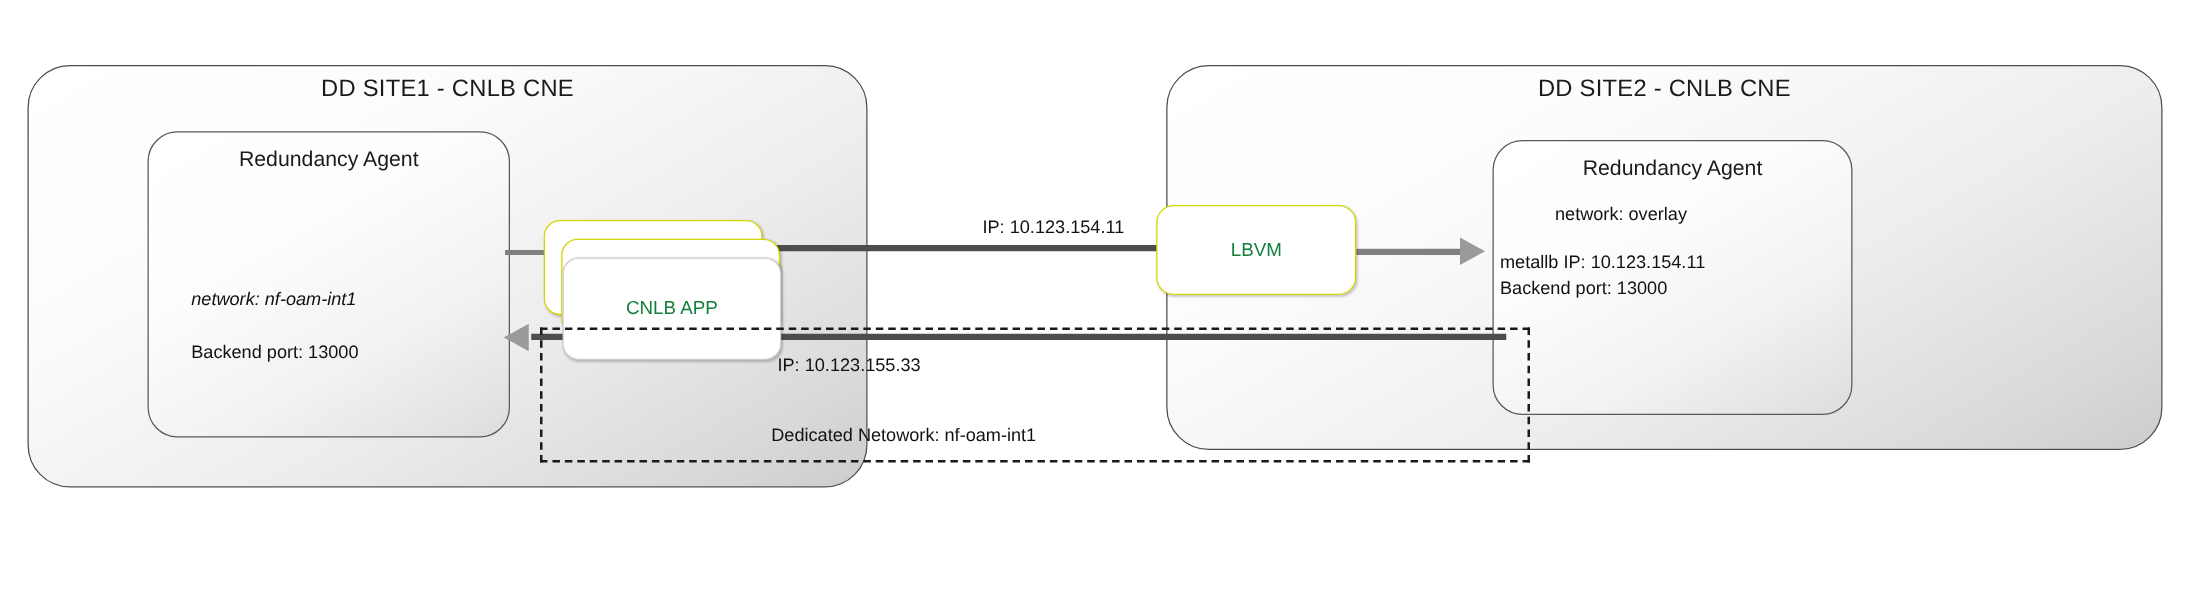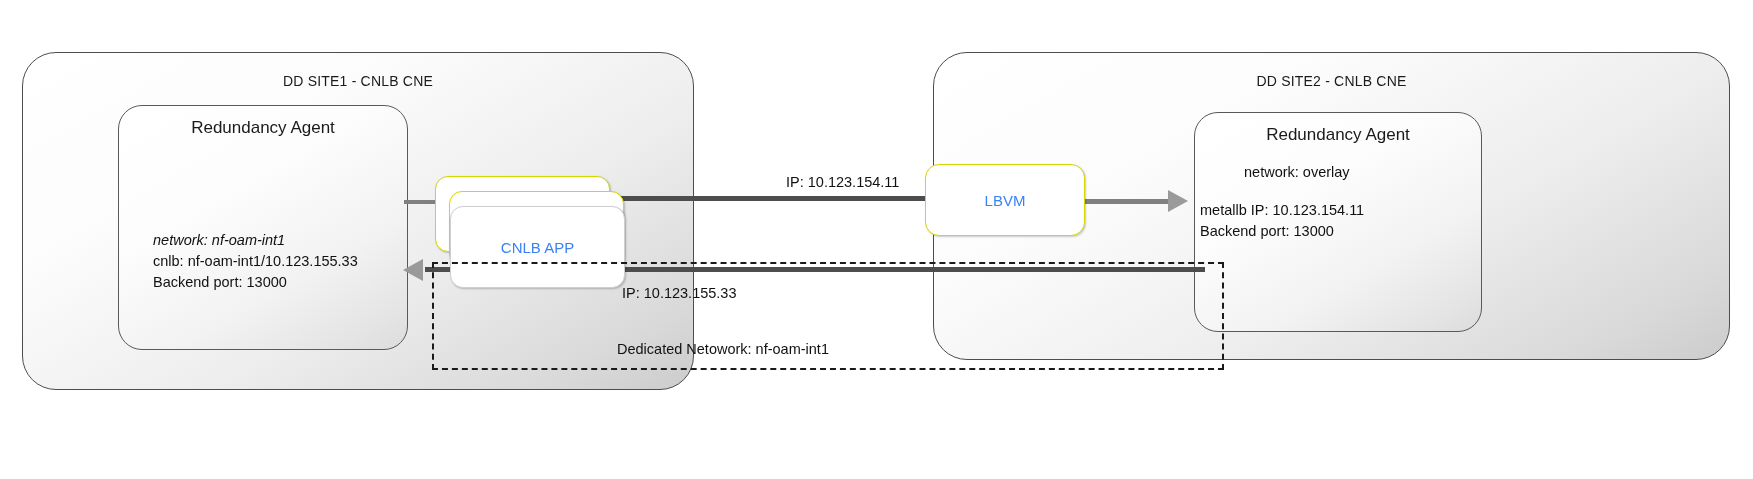"DD SITE1 - CNLB CNE" .site-title { font-size: 14px -> 19px; top: 20px -> 8px }
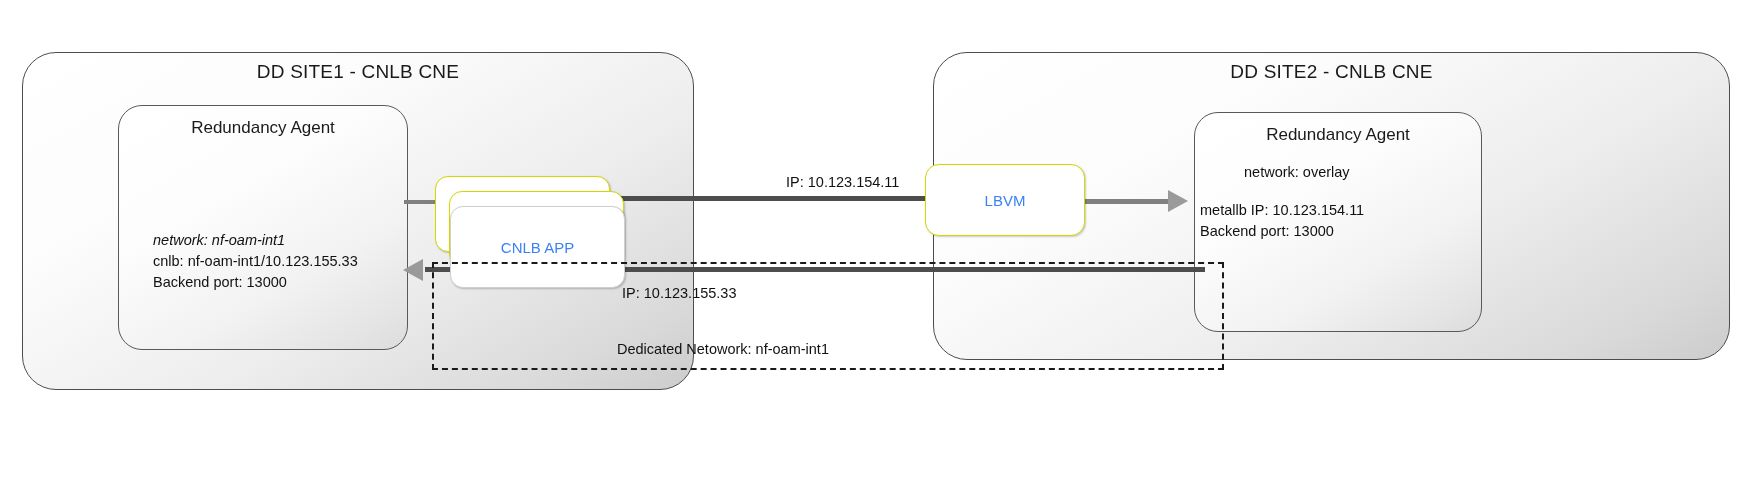"LBVM" .card-label { color: #3b82f6 -> #15803d }
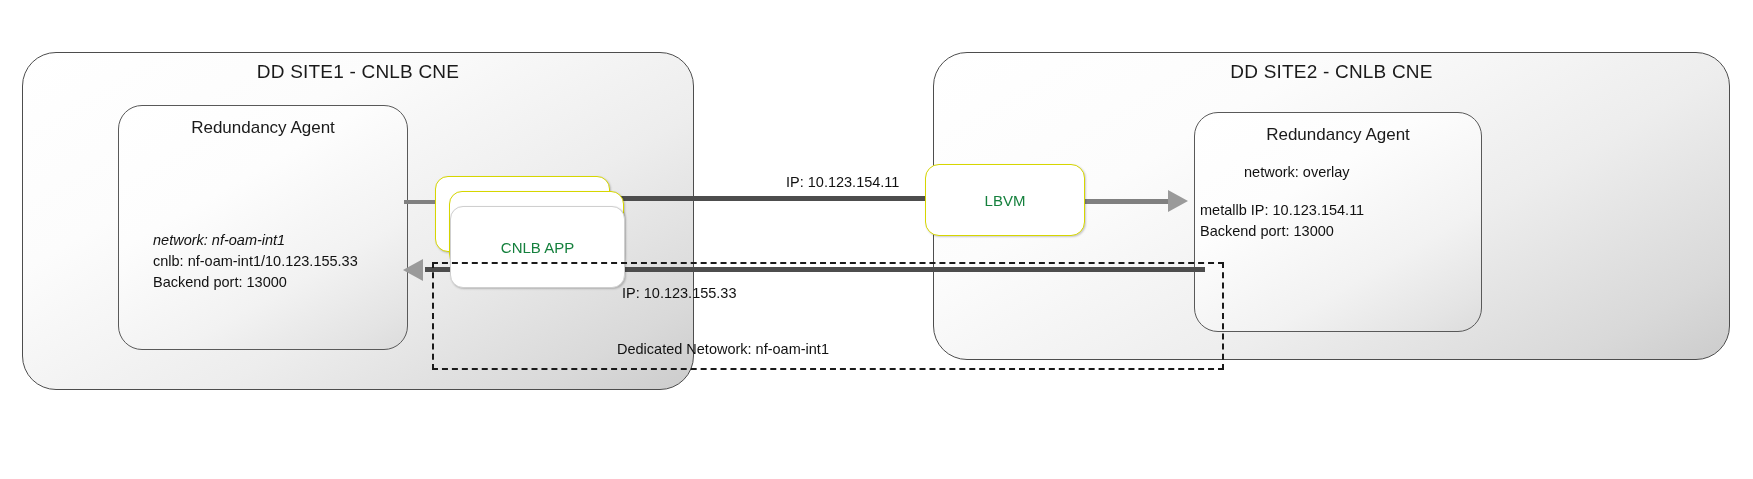"cnlb: nf-oam-int1/10.123.155.33" div.text-line { html: <div>cnlb: nf-oam-int1/10.123.155.33</div> -> none }
